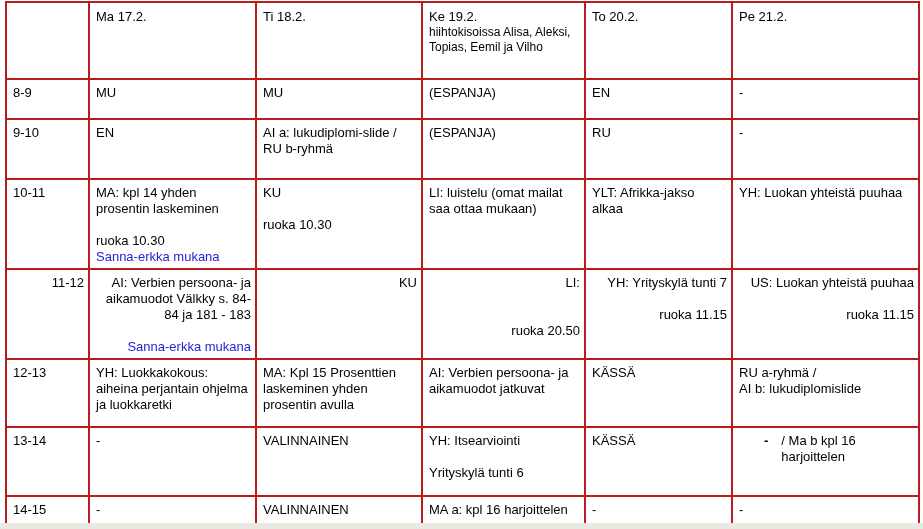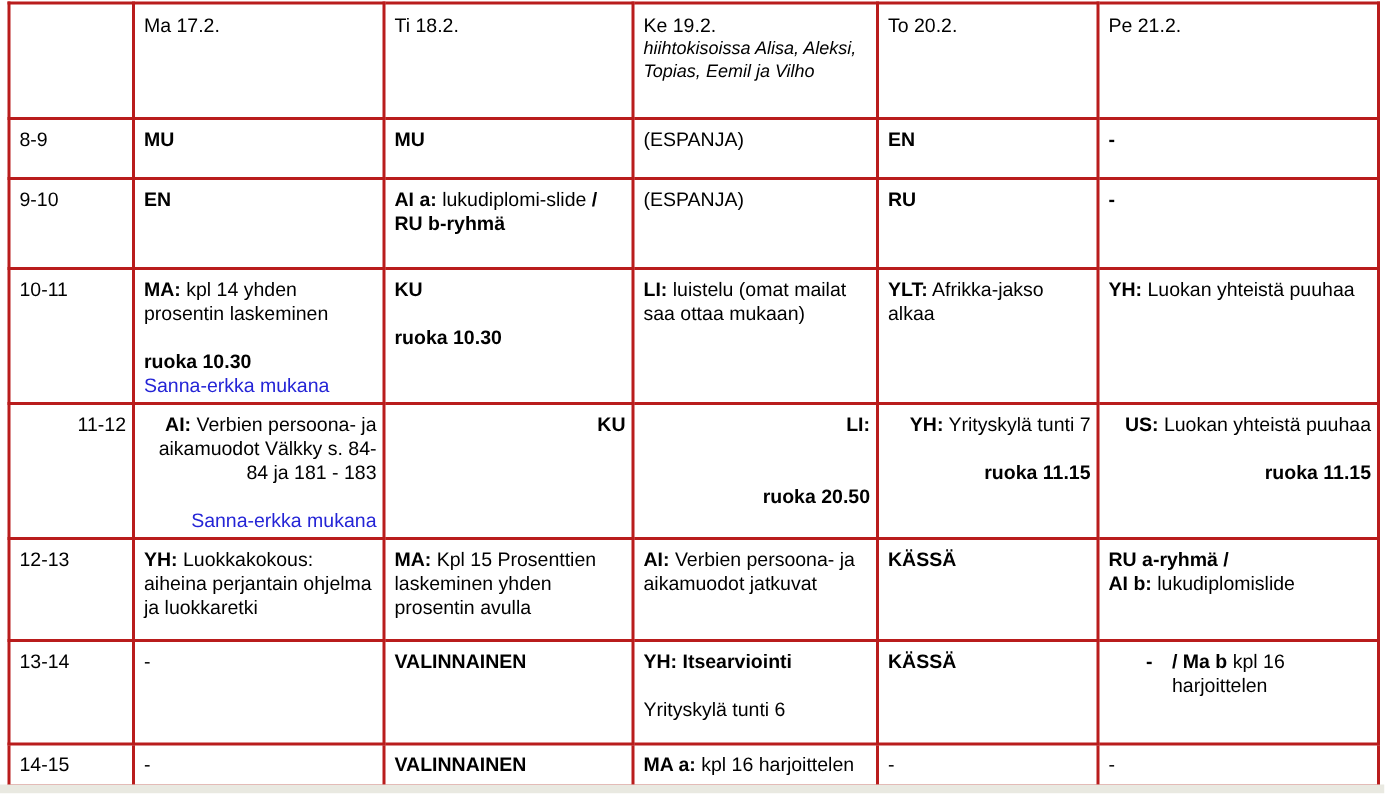"hiihtokisoissa Alisa, Aleksi, Topias," .day-note { font-style: italic -> none }
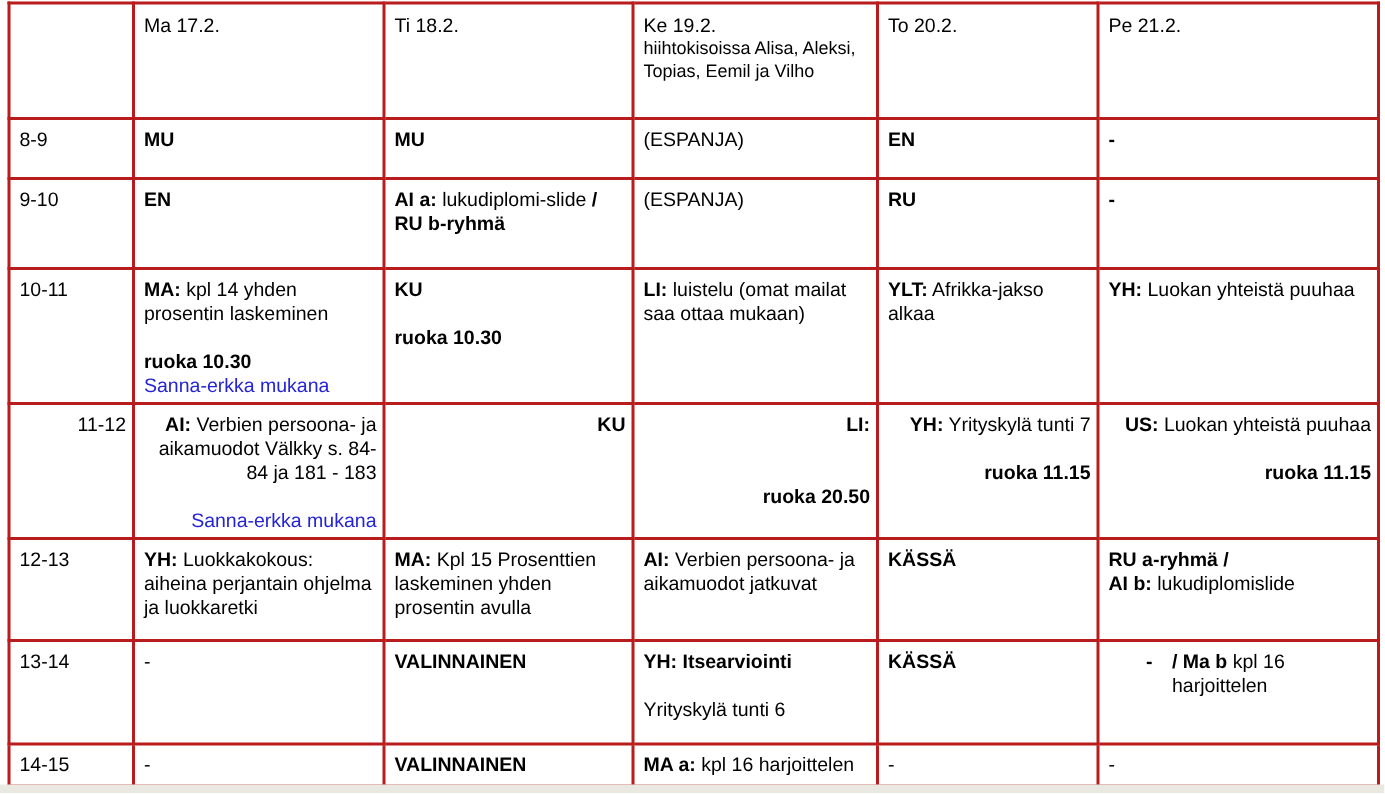"MU" .b { font-weight: bold -> normal }
